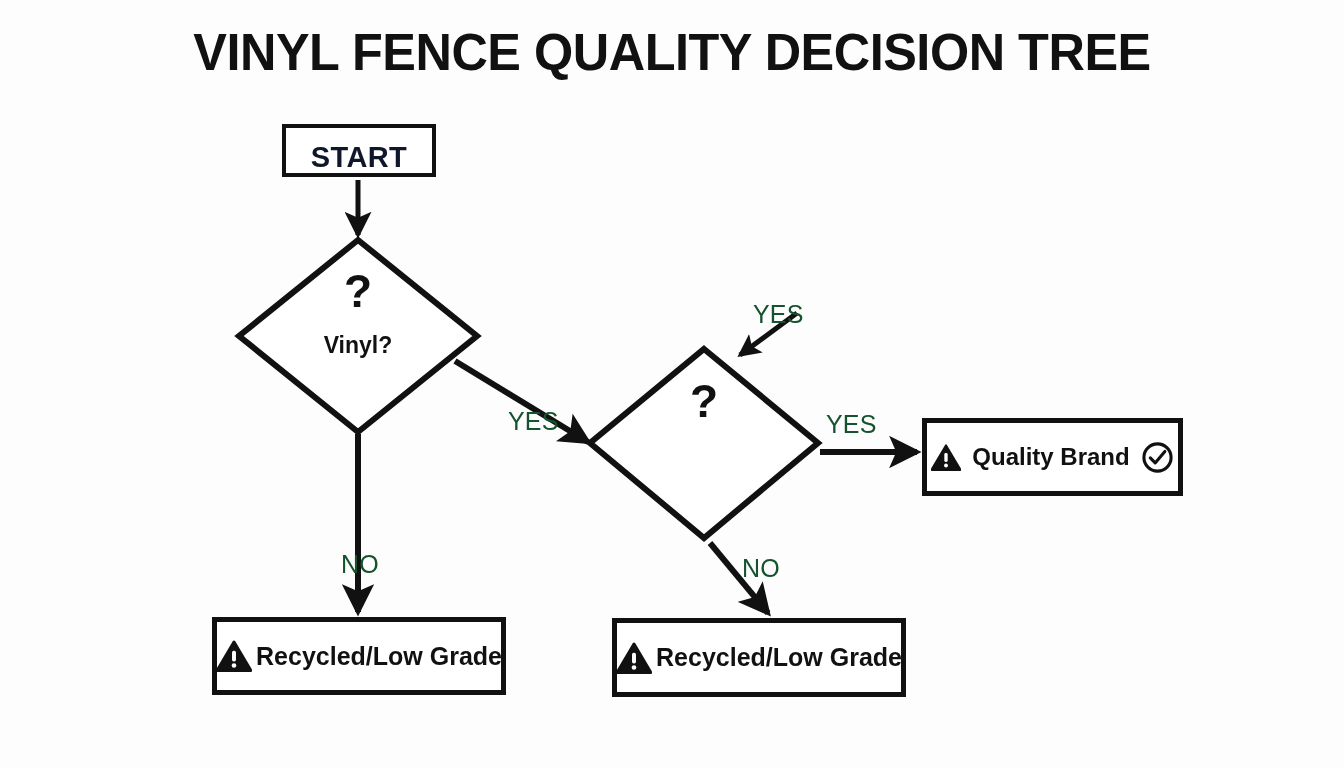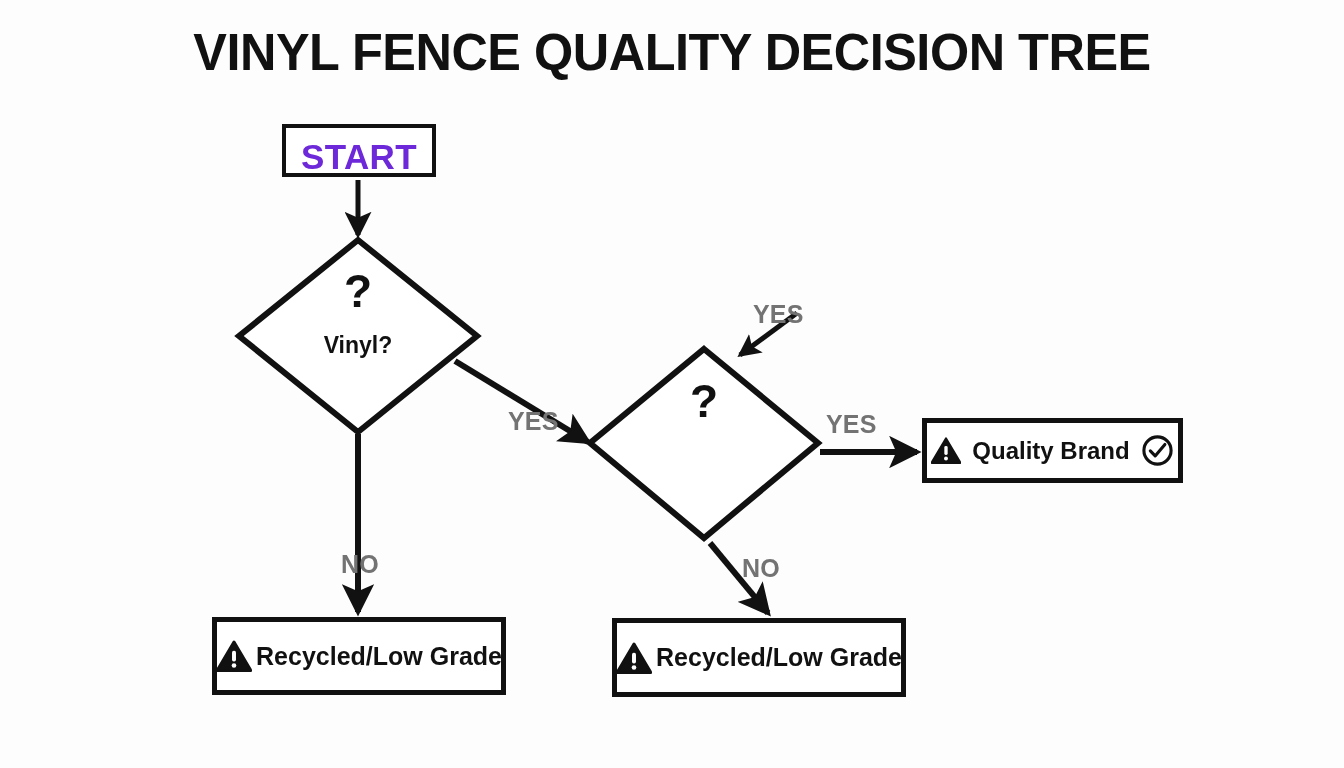"START" .start-label { color: #6d28d9 -> #0f172a; font-size: 35px -> 29px }
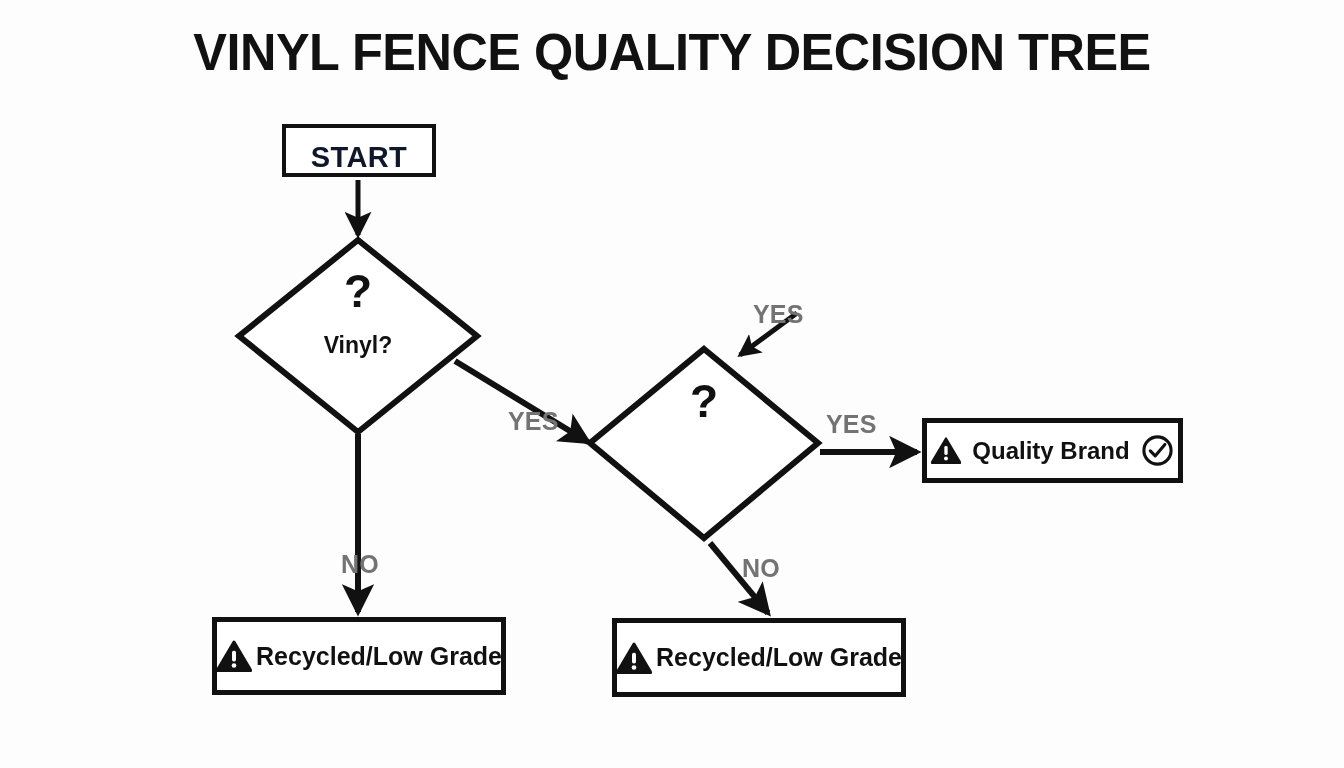"YES" .edge-label { color: #737373 -> #14532d; font-weight: bold -> normal }
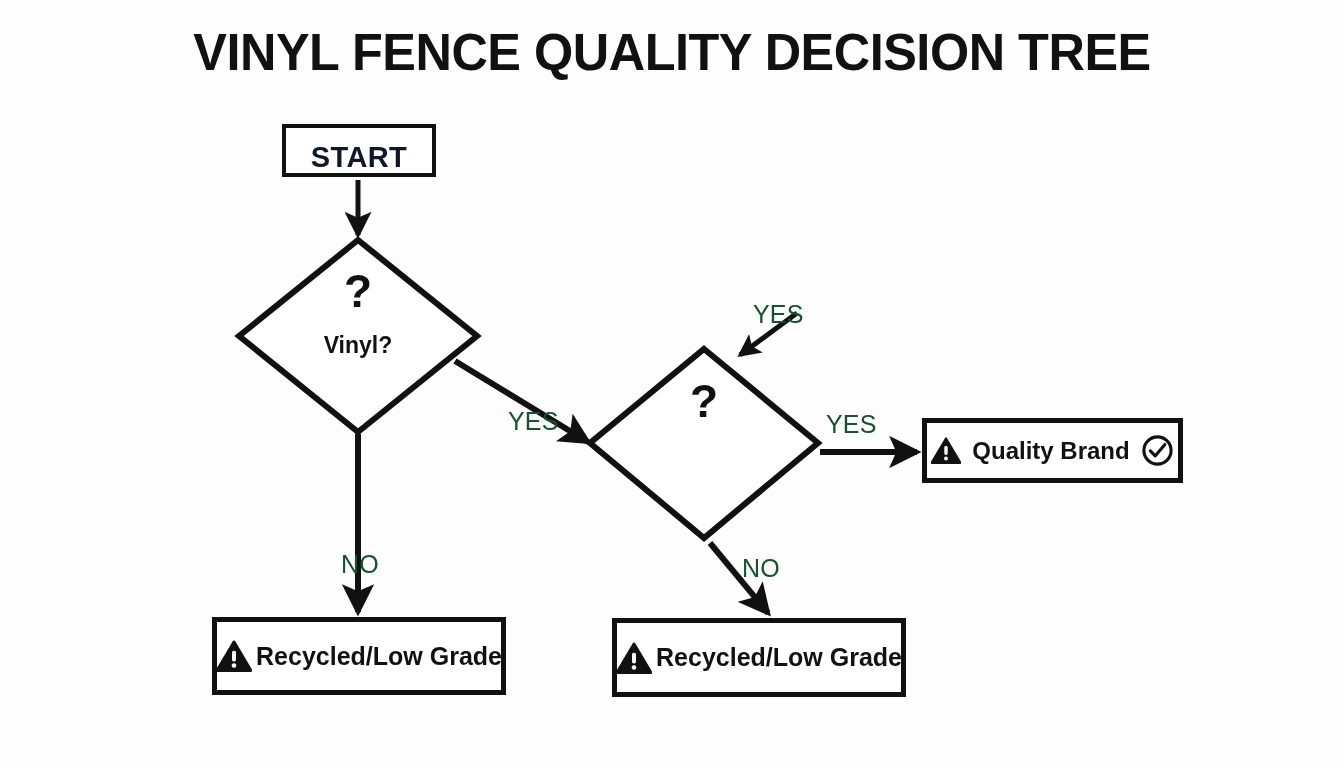"Quality Brand" #box-quality-brand { height: 65px -> 78px }
